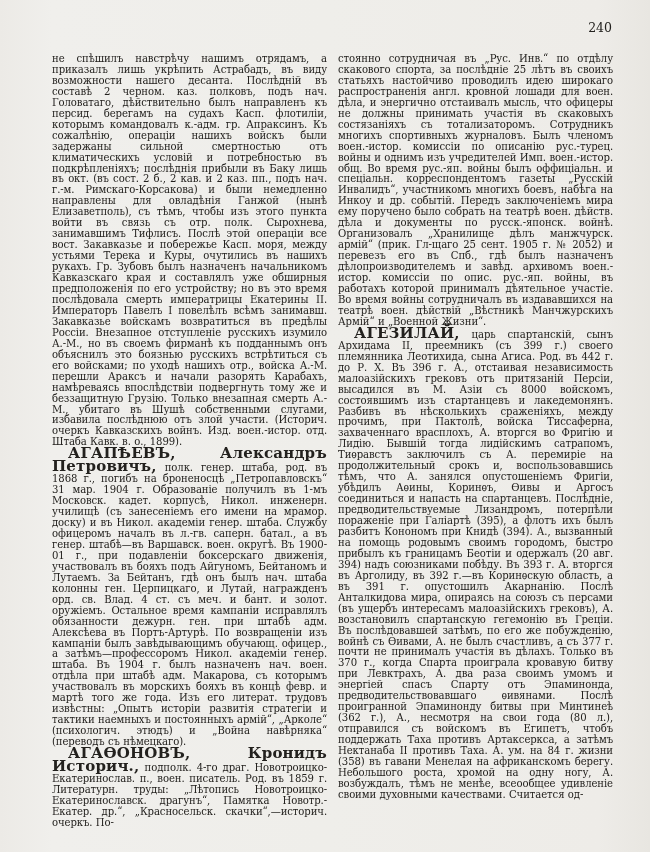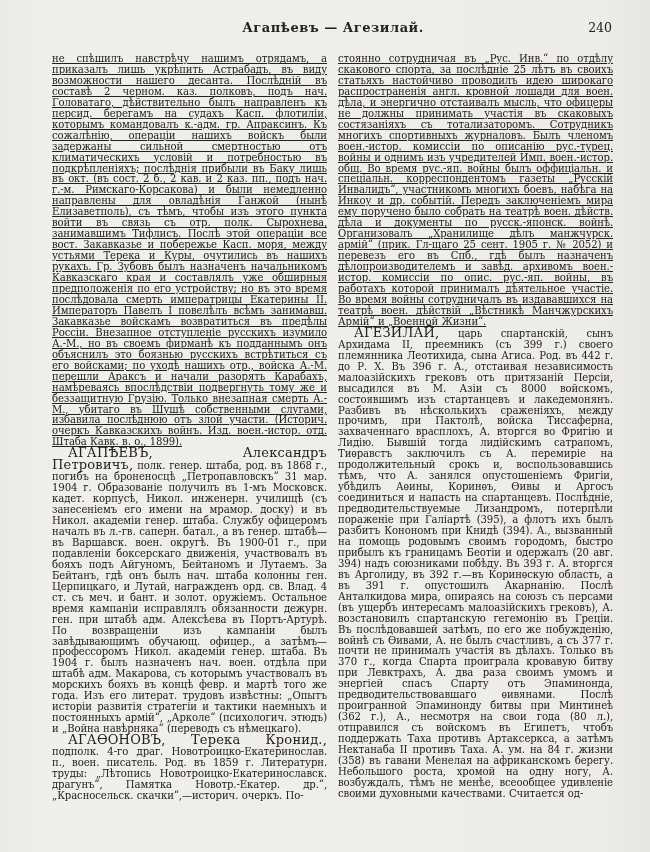"Агапѣевъ — Агезилай." div.header-title { html: <div>Агапѣевъ — Агезилай.</div> -> none }
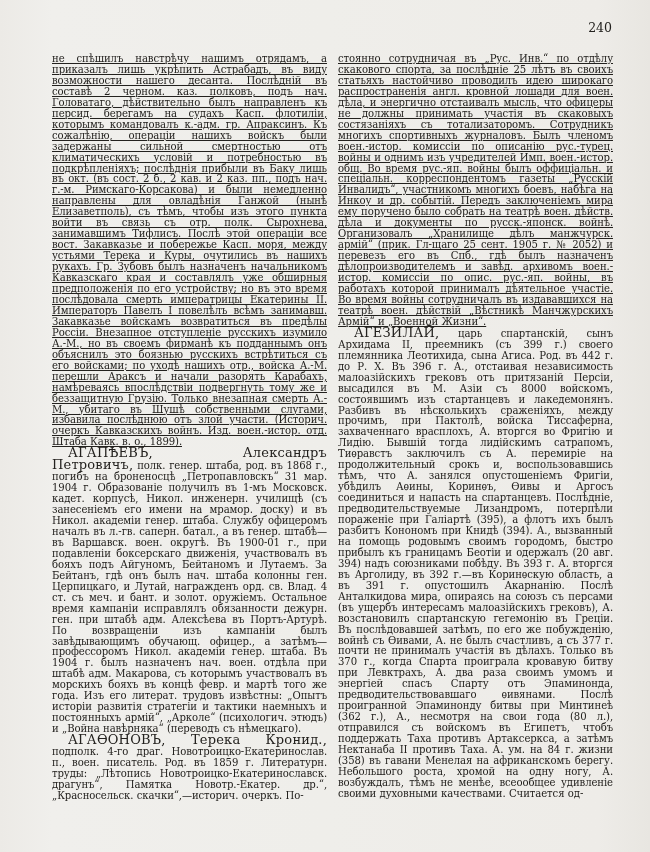"не спѣшилъ навстрѣчу нашимъ отрядамъ," .cont { text-decoration: underline -> none }
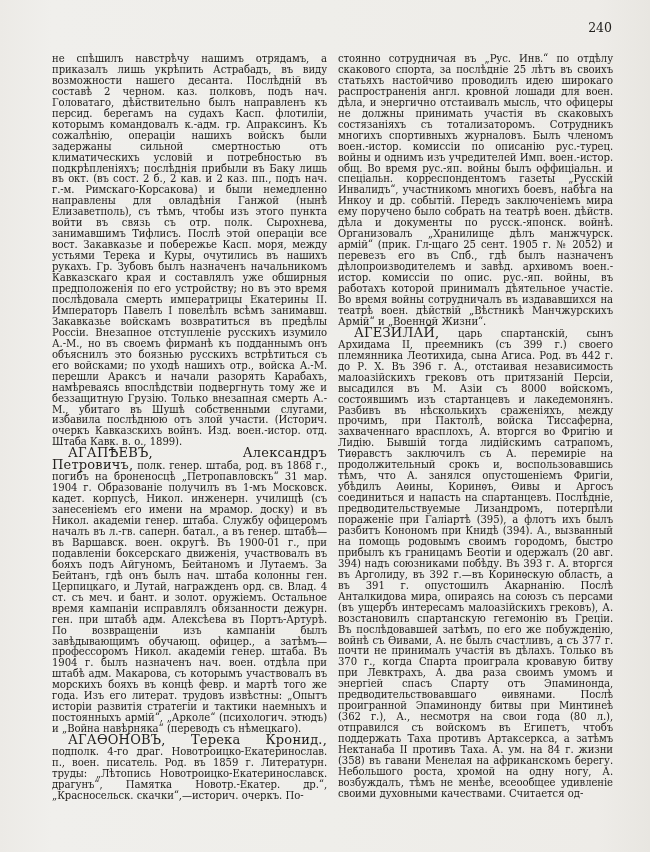"АГЕЗИЛАЙ," .entry-heading { font-size: 13px -> 15px; font-weight: normal -> bold }
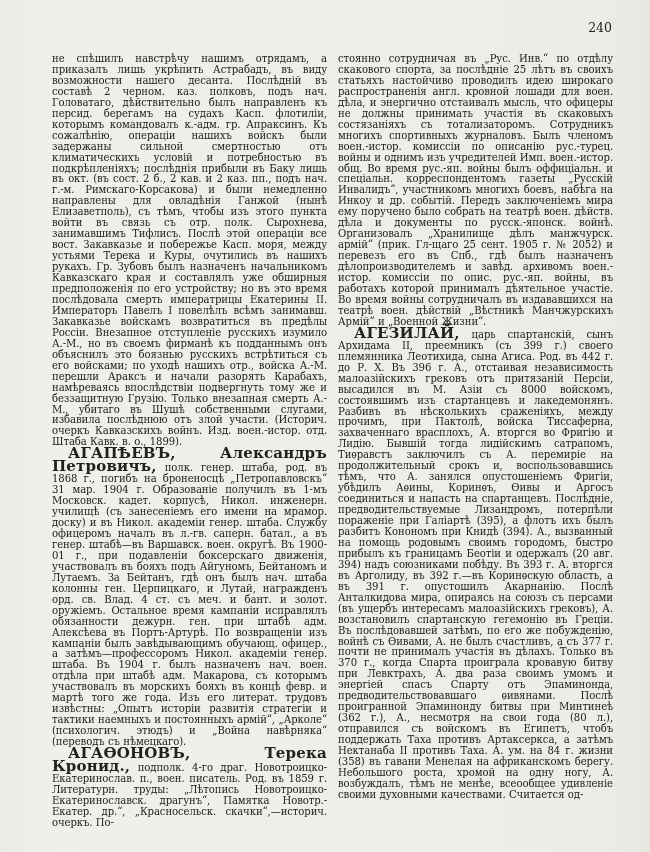"АГАѲОНОВЪ, Терека Кронид.," span.entry-heading { text: Терека Кронид -> Кронидъ Историч }
